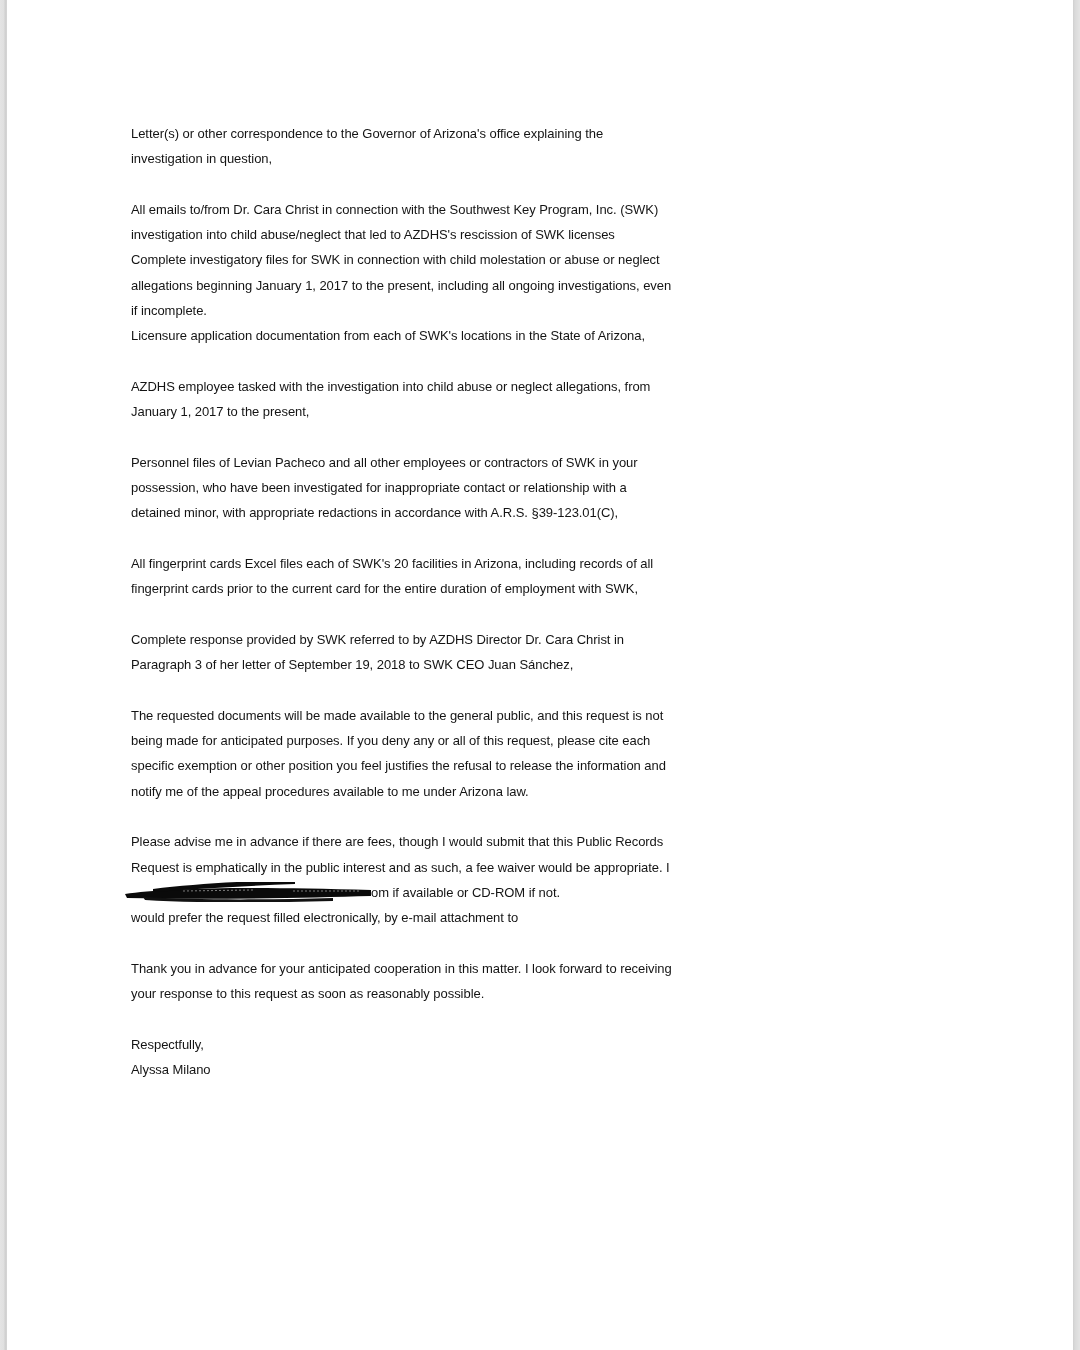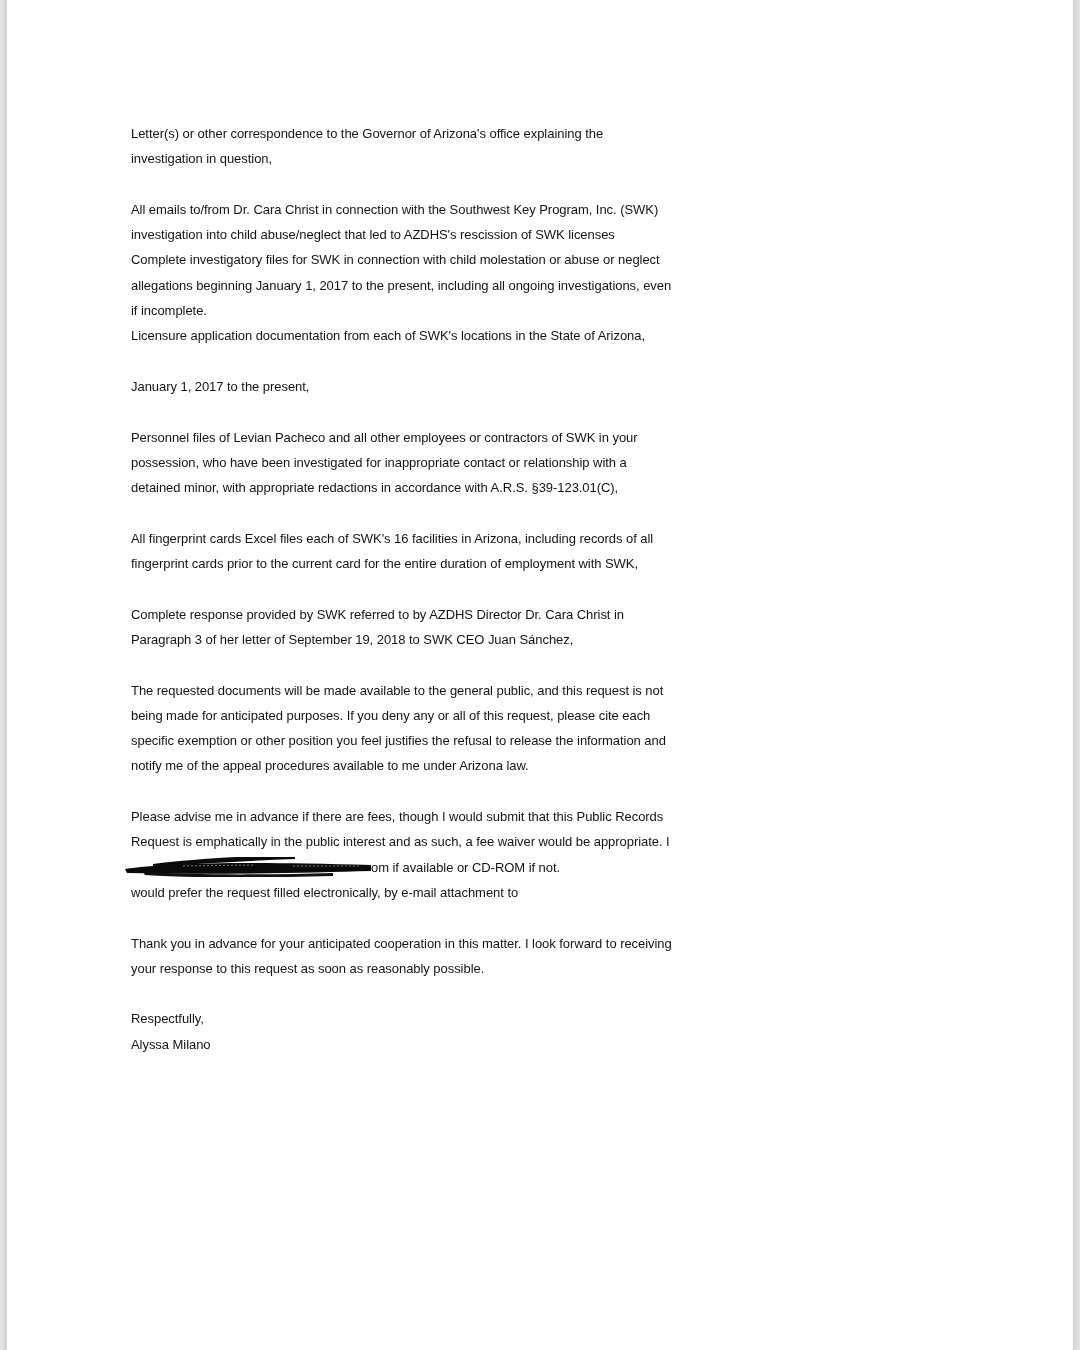"AZDHS employee tasked with the" span.line { html: none -> <span>AZDHS employee tasked with the investigation into child abuse or neglect allegations, from</span> }
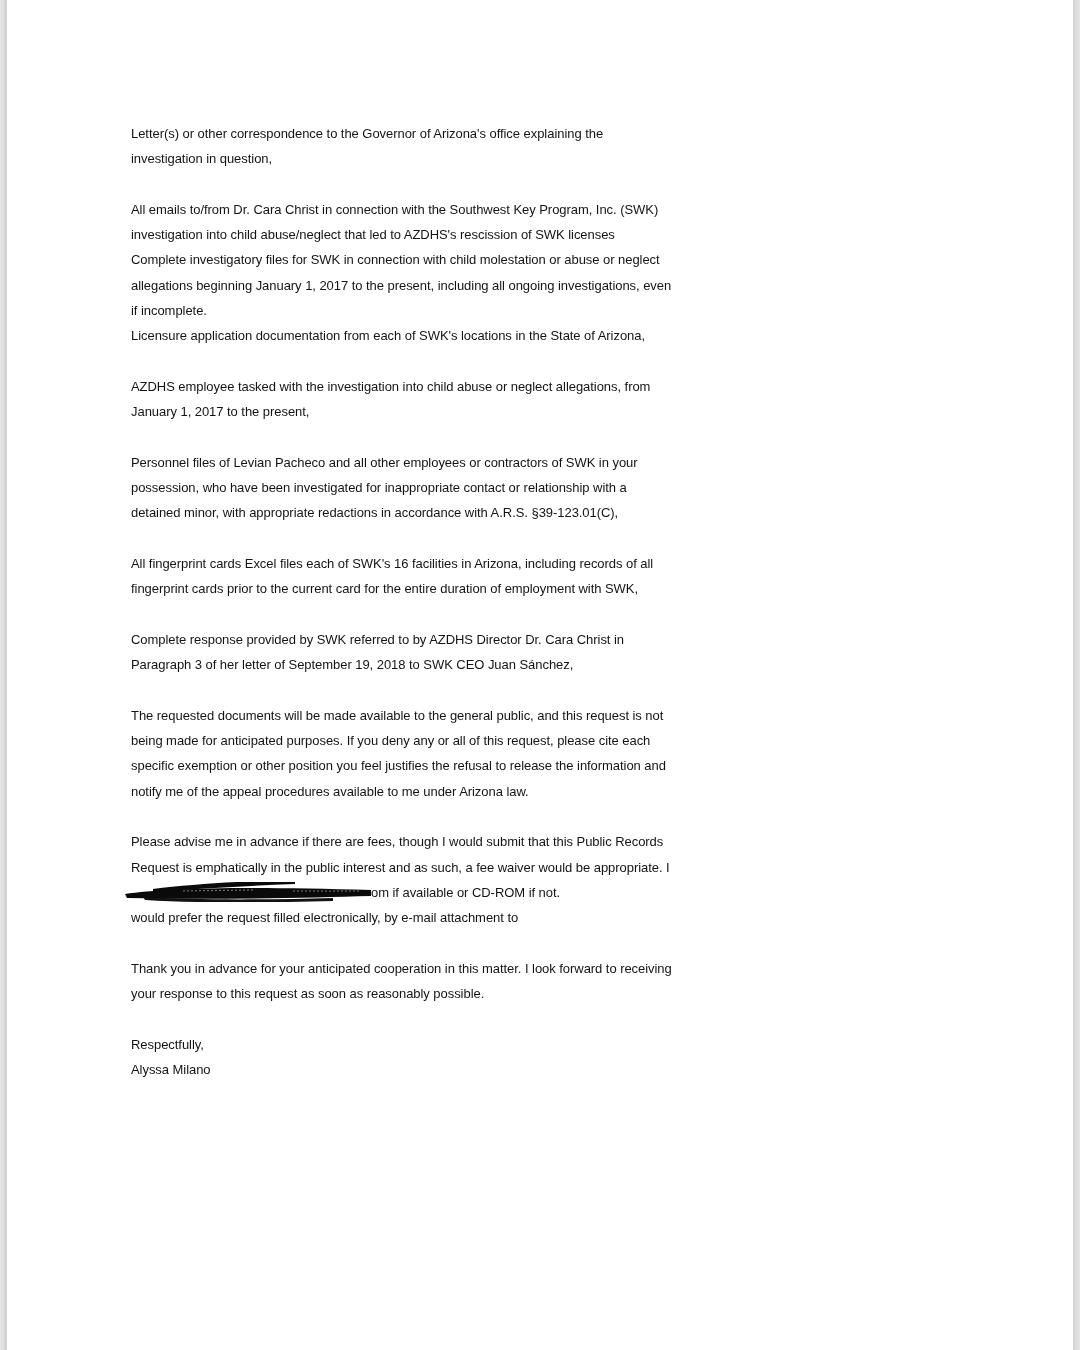"All fingerprint cards Excel files" span.line { text: 16 -> 20 }
